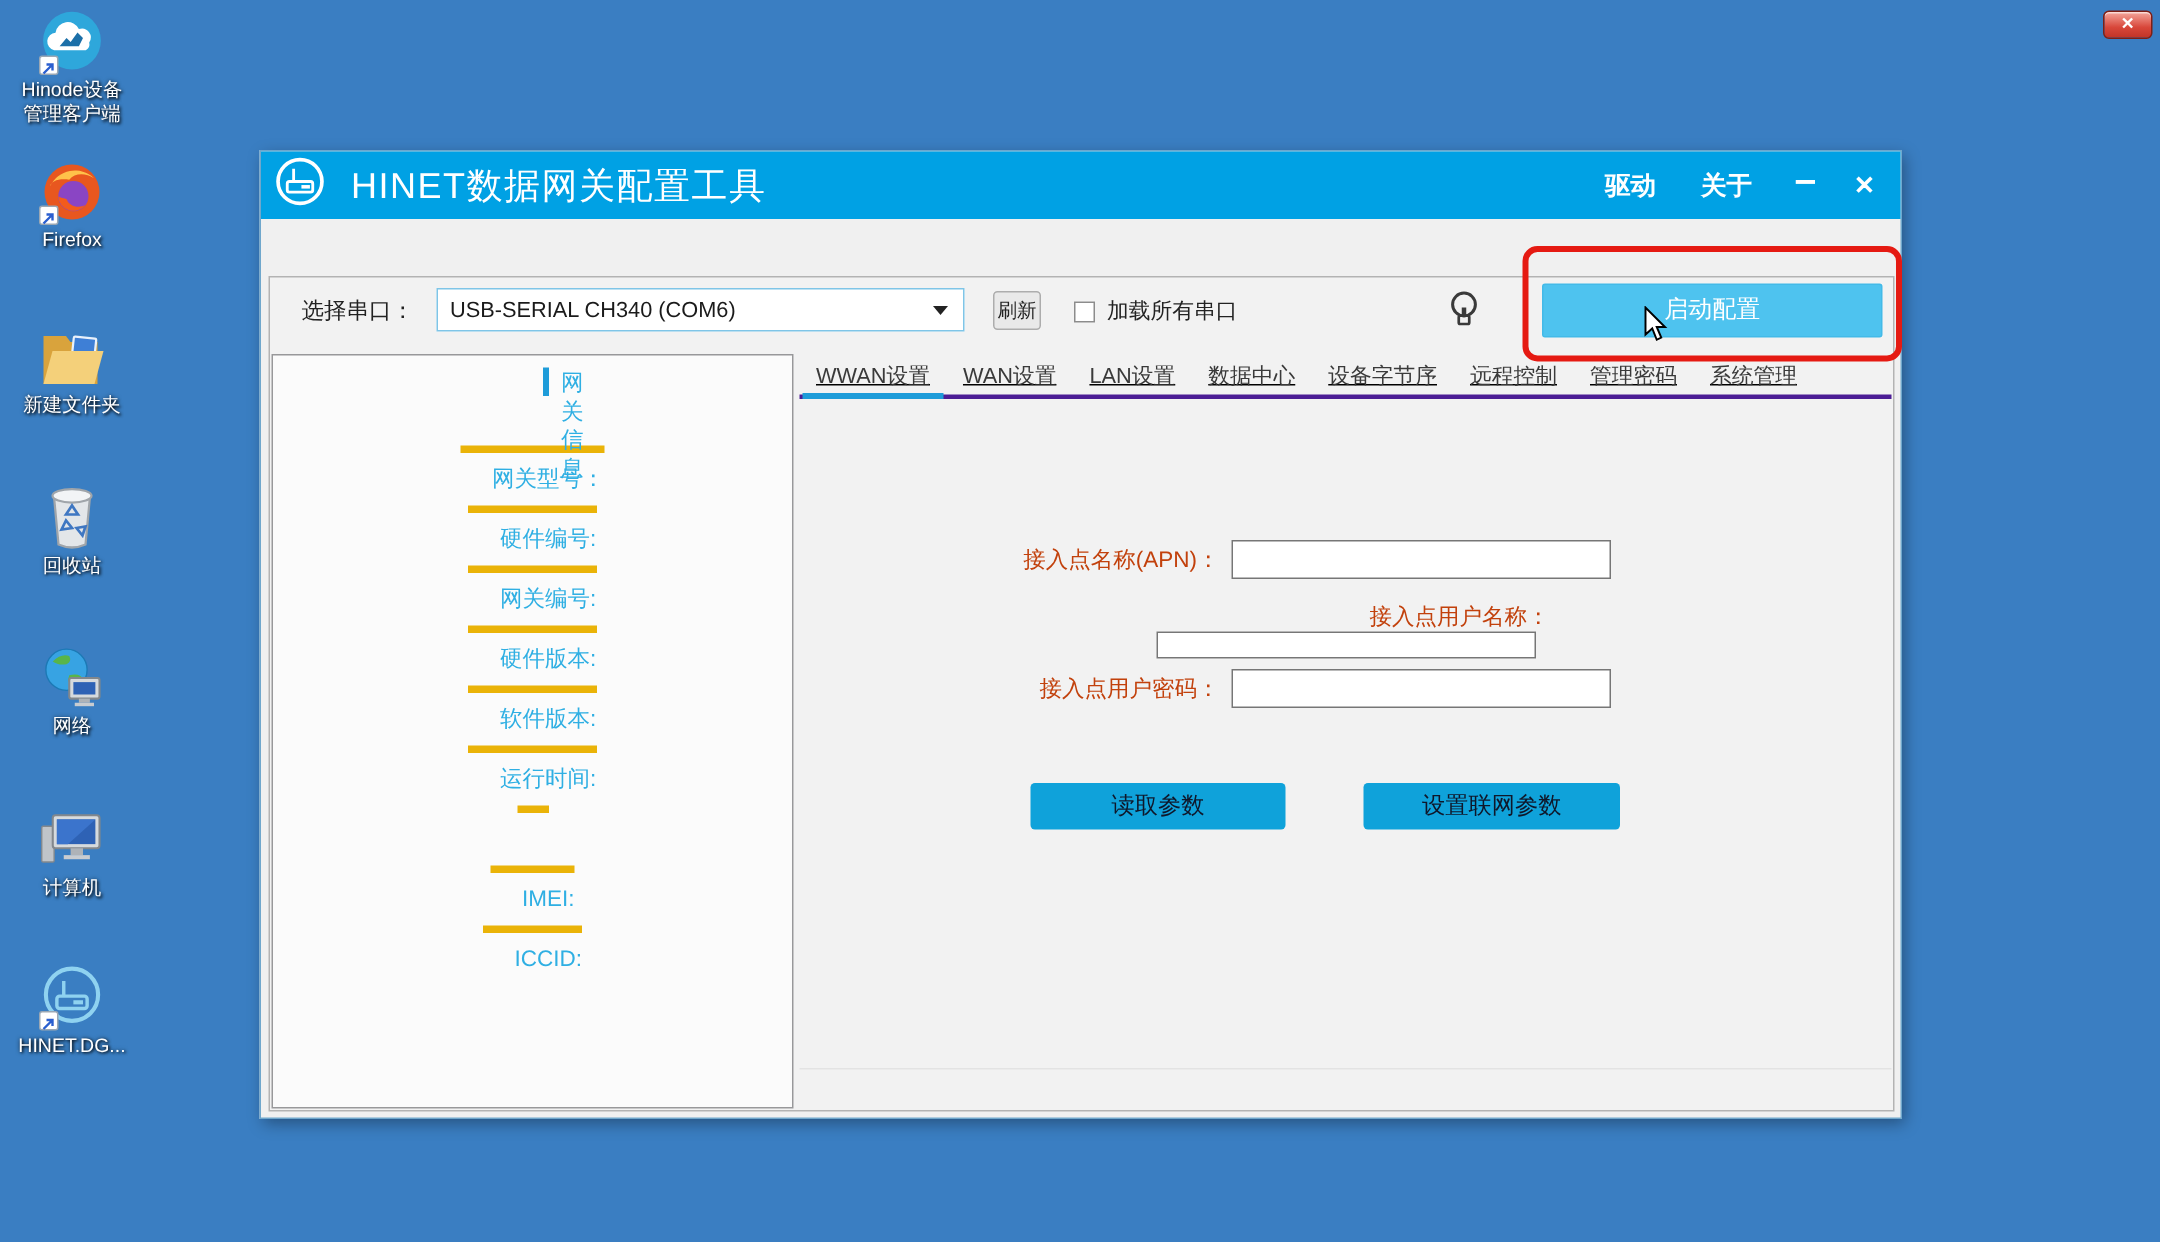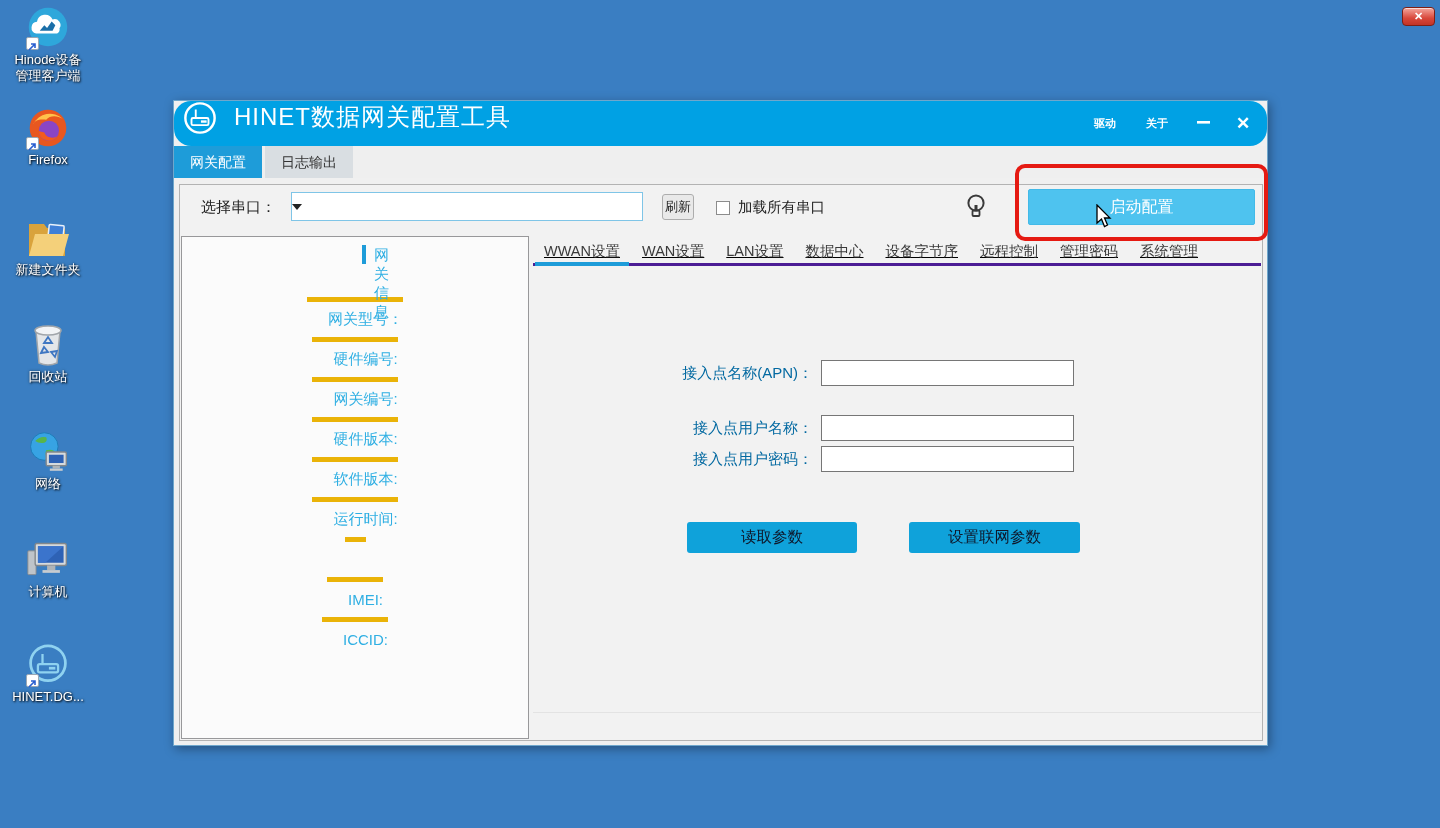"HINET数据网关配置工具" .titlebar { align-items: none -> center; border-radius: 17px -> none }
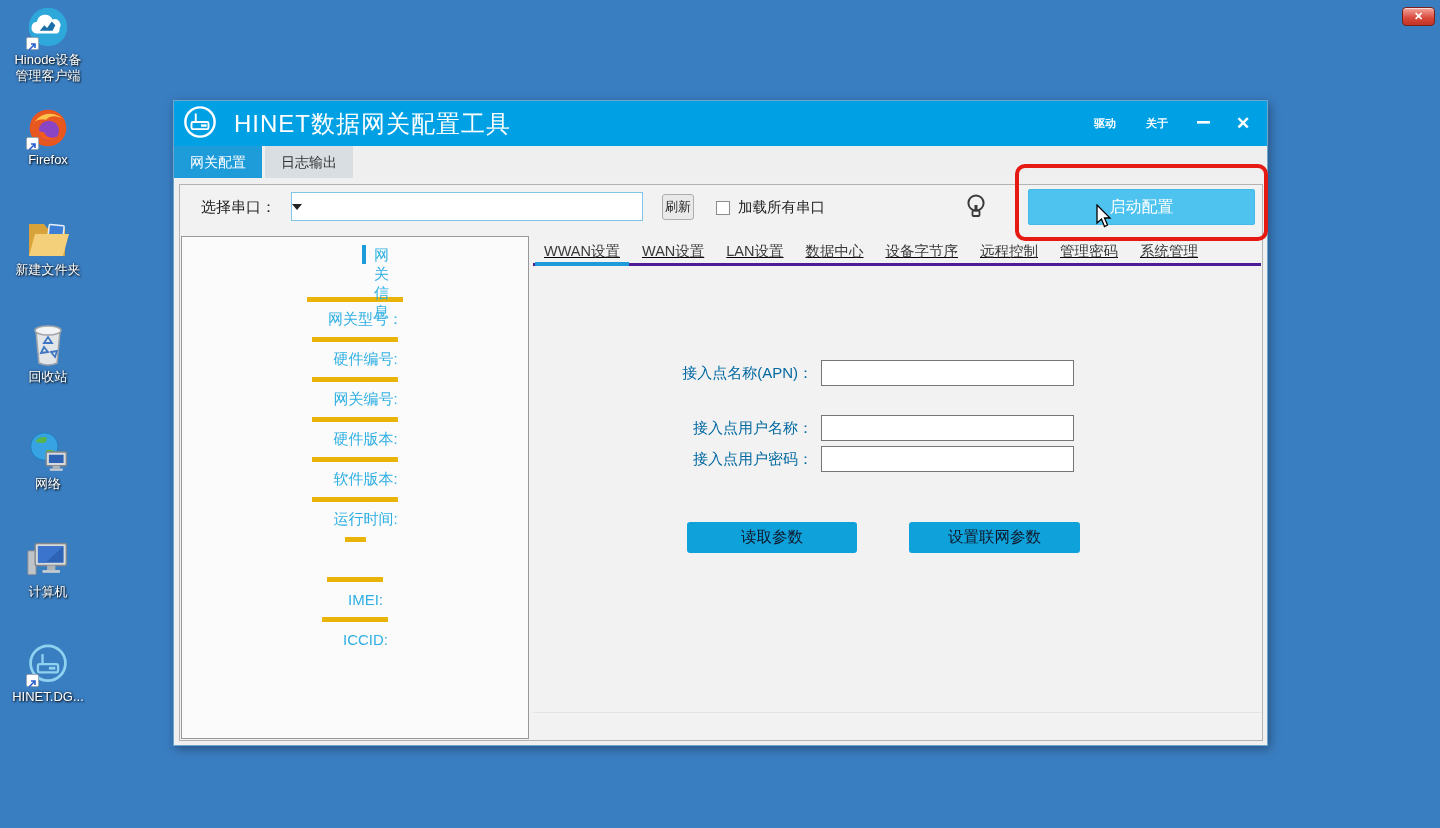"驱动" .tb-link { font-size: 11px -> 17px }
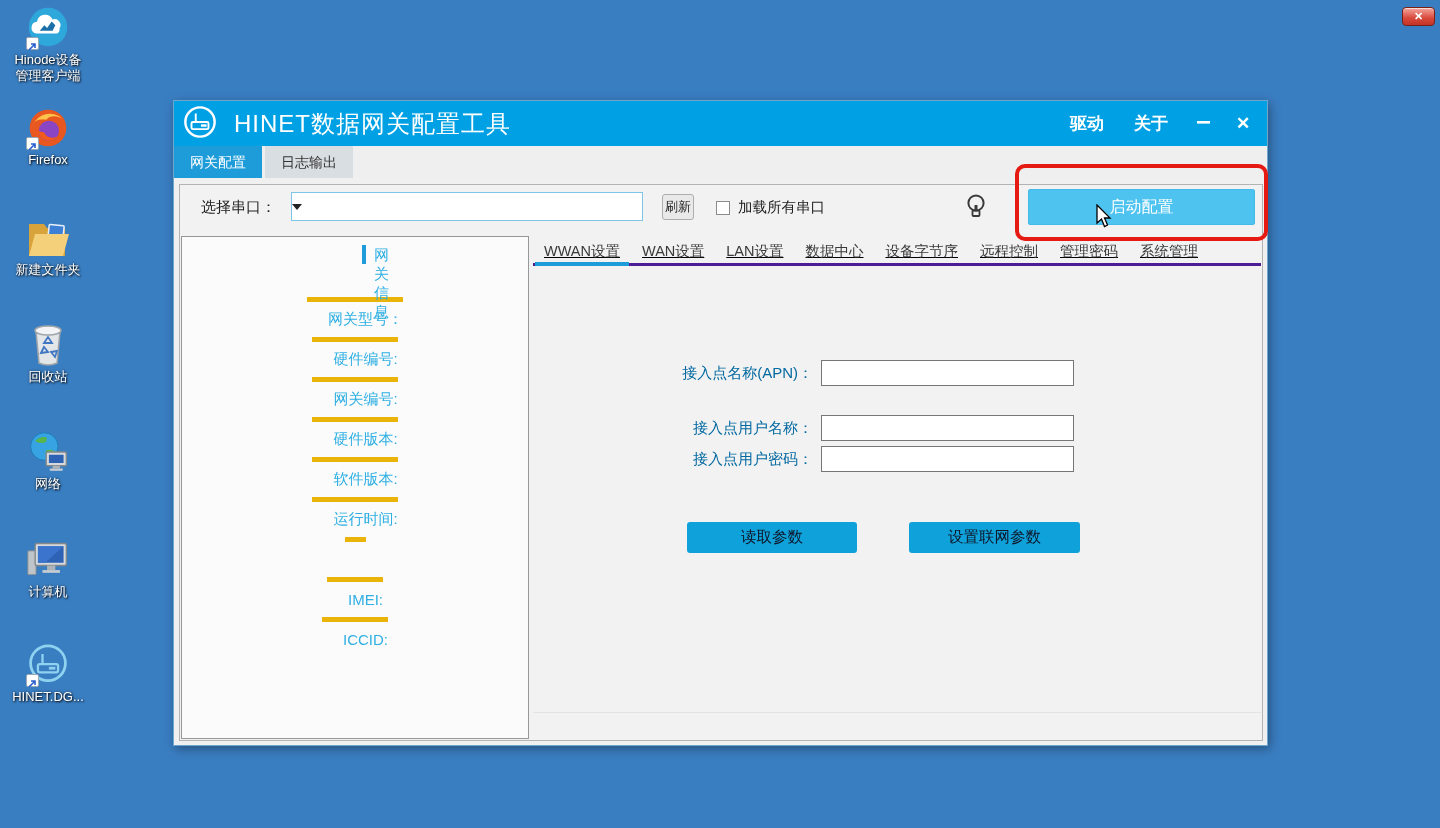"网关配置" div.maintabs { html: <div> <div>网关配置</div> <div>日志输出</div> </div> -> none }
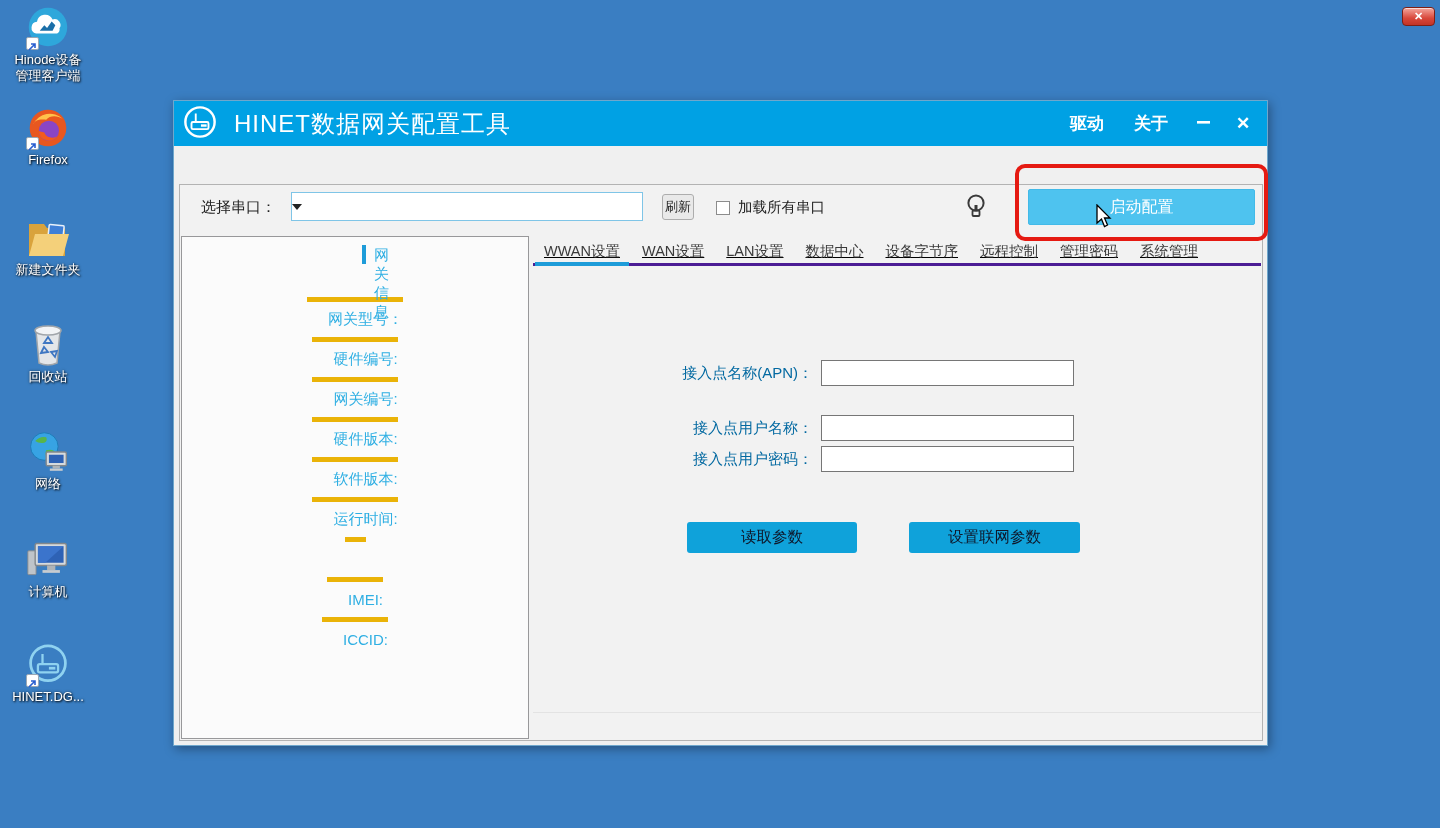"USB-SERIAL CH340 (COM6)" span.combo-text { html: none -> <span>USB-SERIAL CH340 (COM6)</span> }
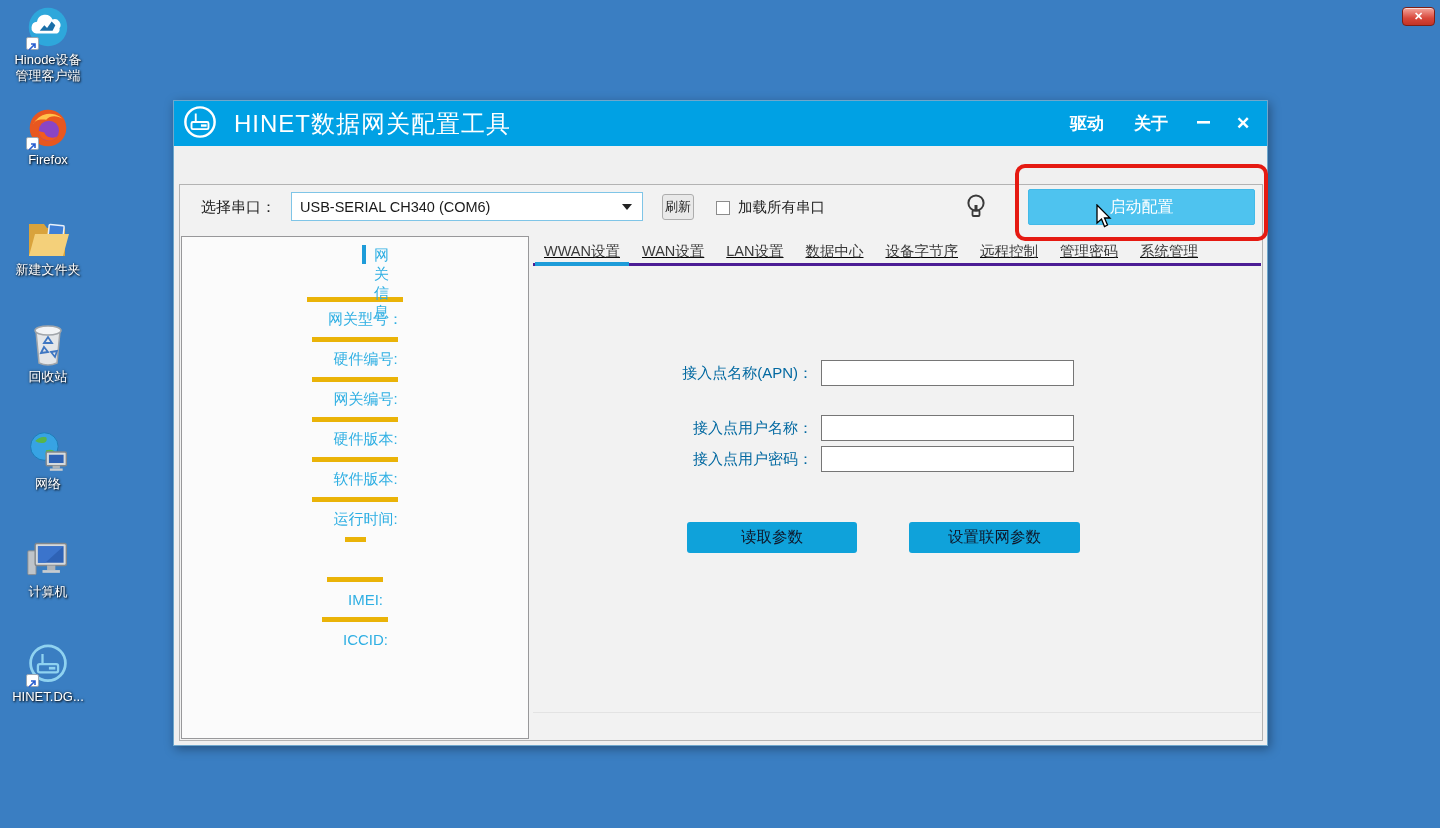"接入点名称(APN)：" .field-label { color: #0369a1 -> #c2410c }
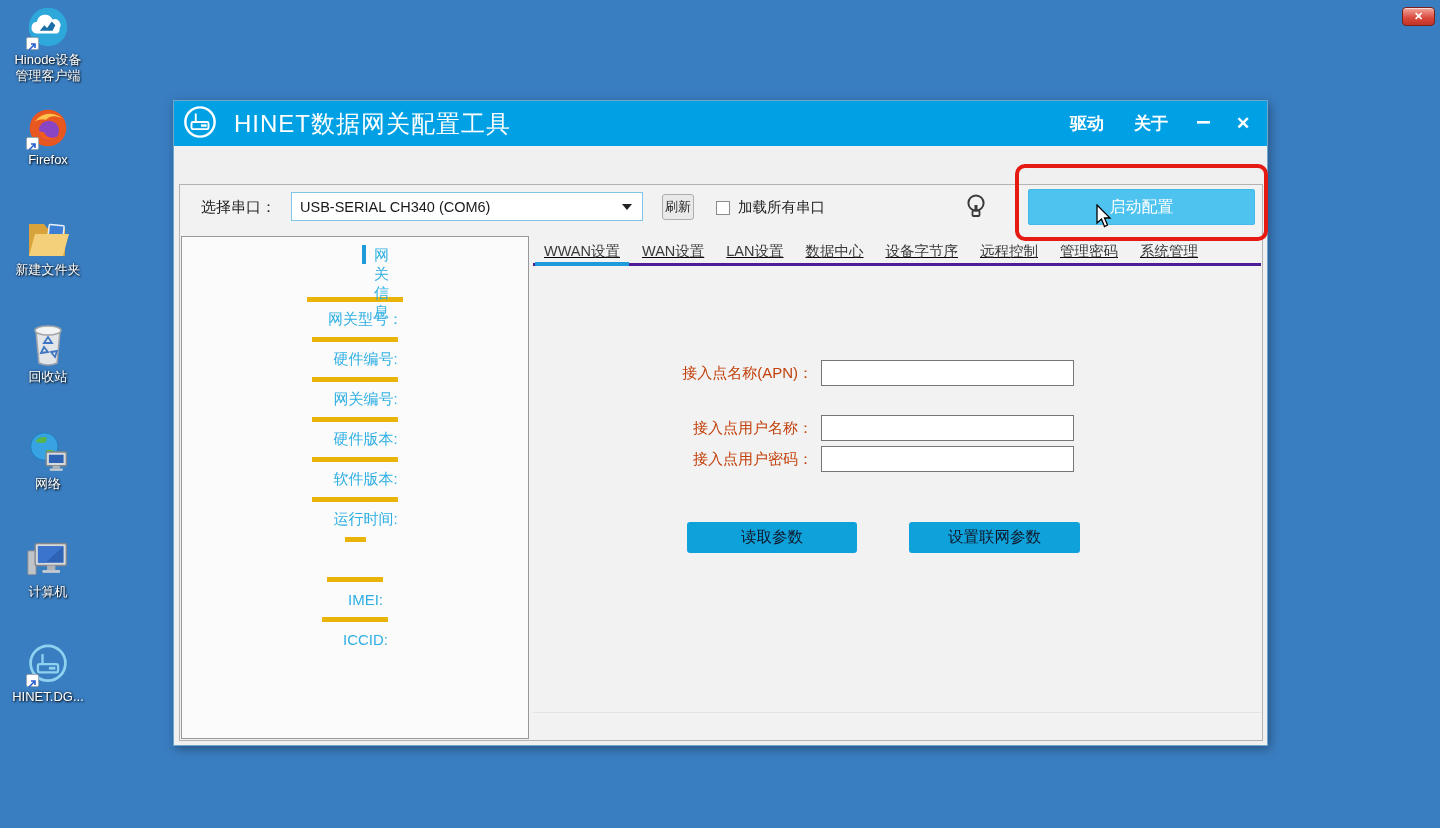"接入点用户名称：" .field-row:nth-of-type(2) { flex-direction: none -> column; top: 175px -> 163px }
